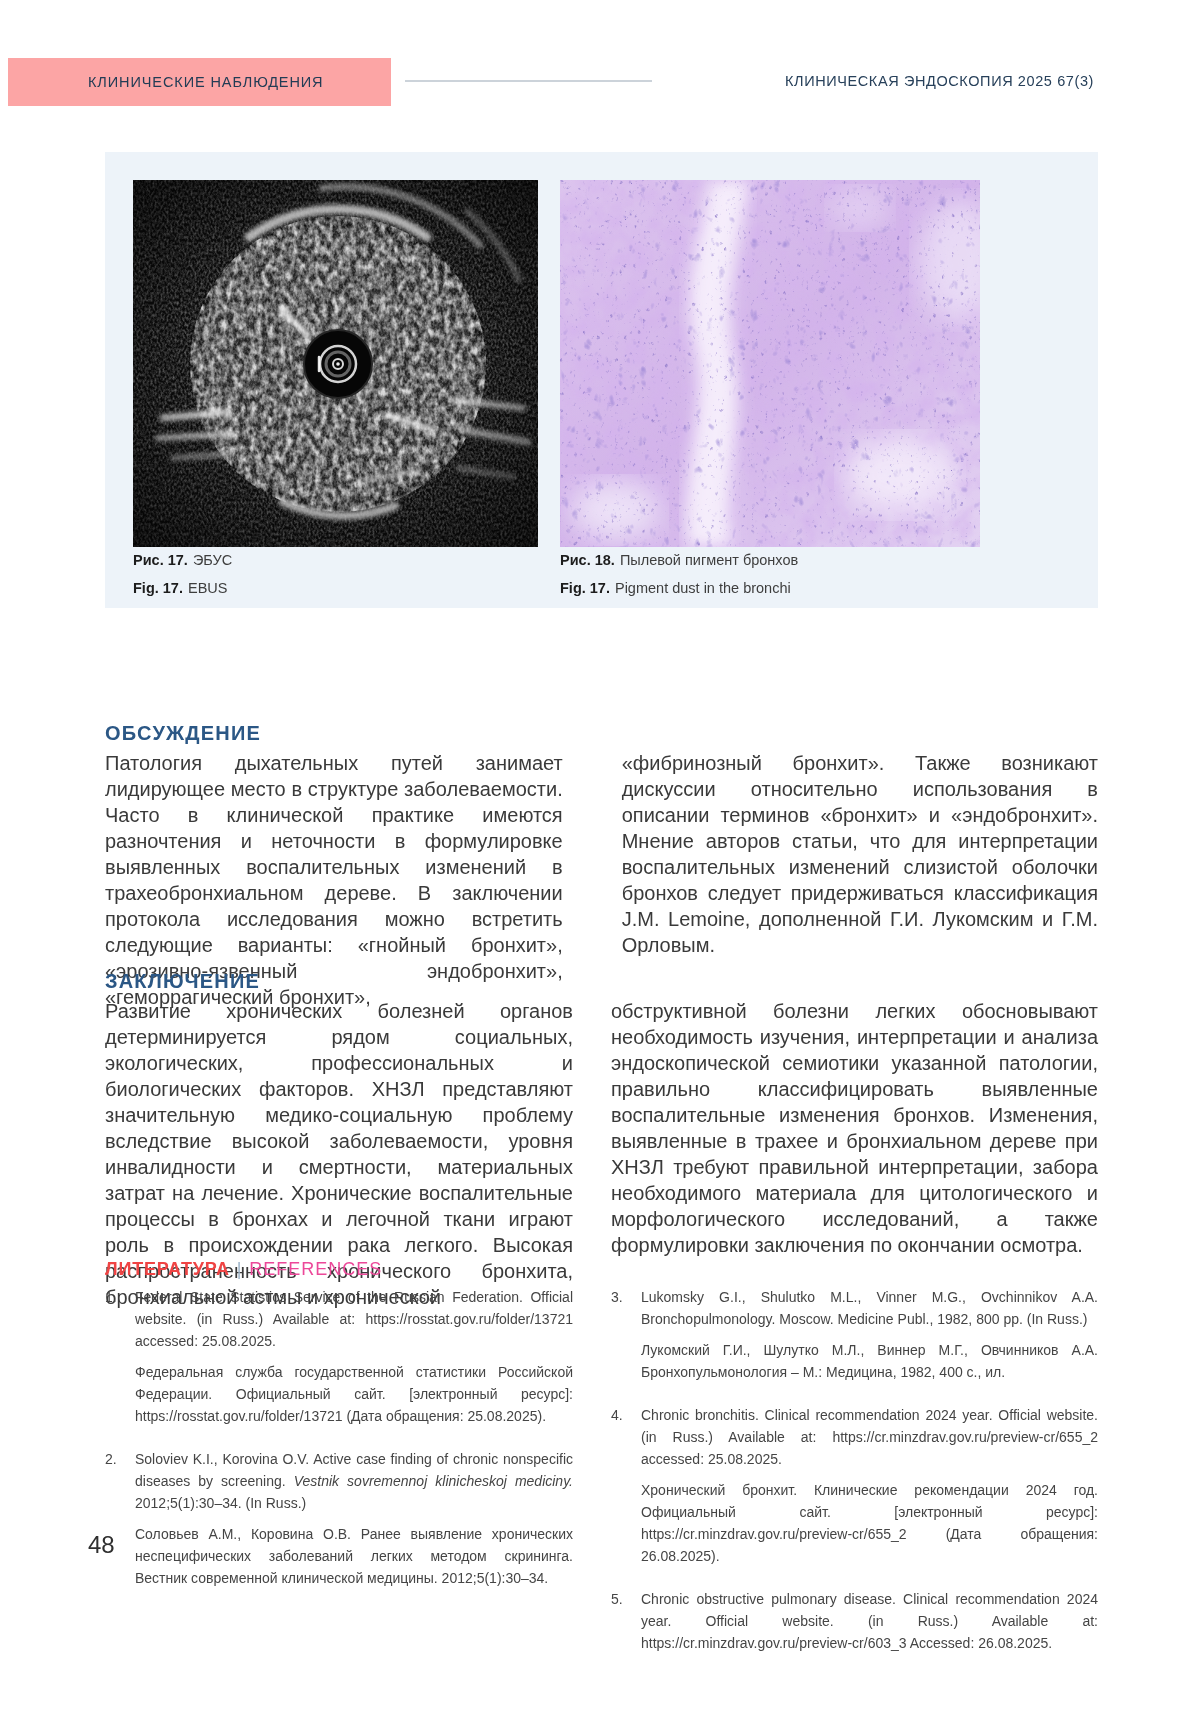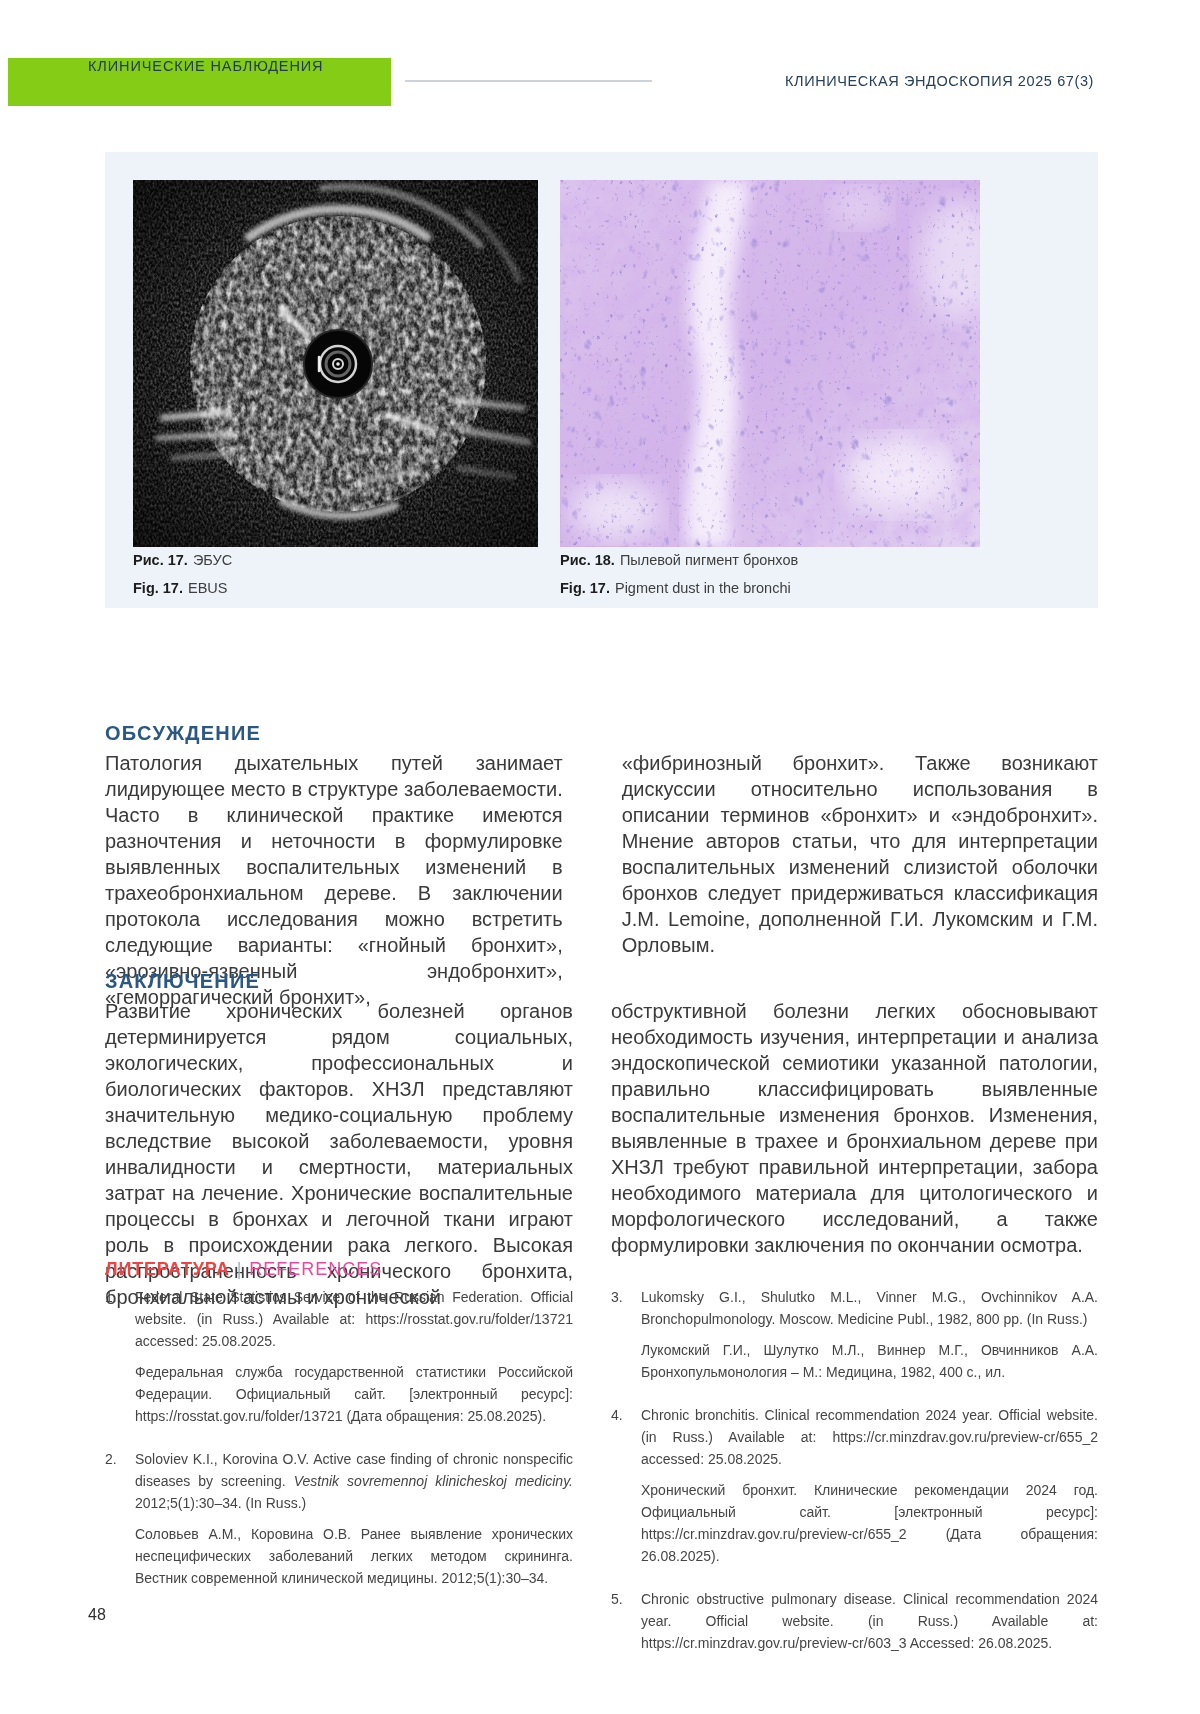"КЛИНИЧЕСКИЕ НАБЛЮДЕНИЯ" .header-tag { align-items: none -> center; background: #84cc16 -> #fca5a5 }
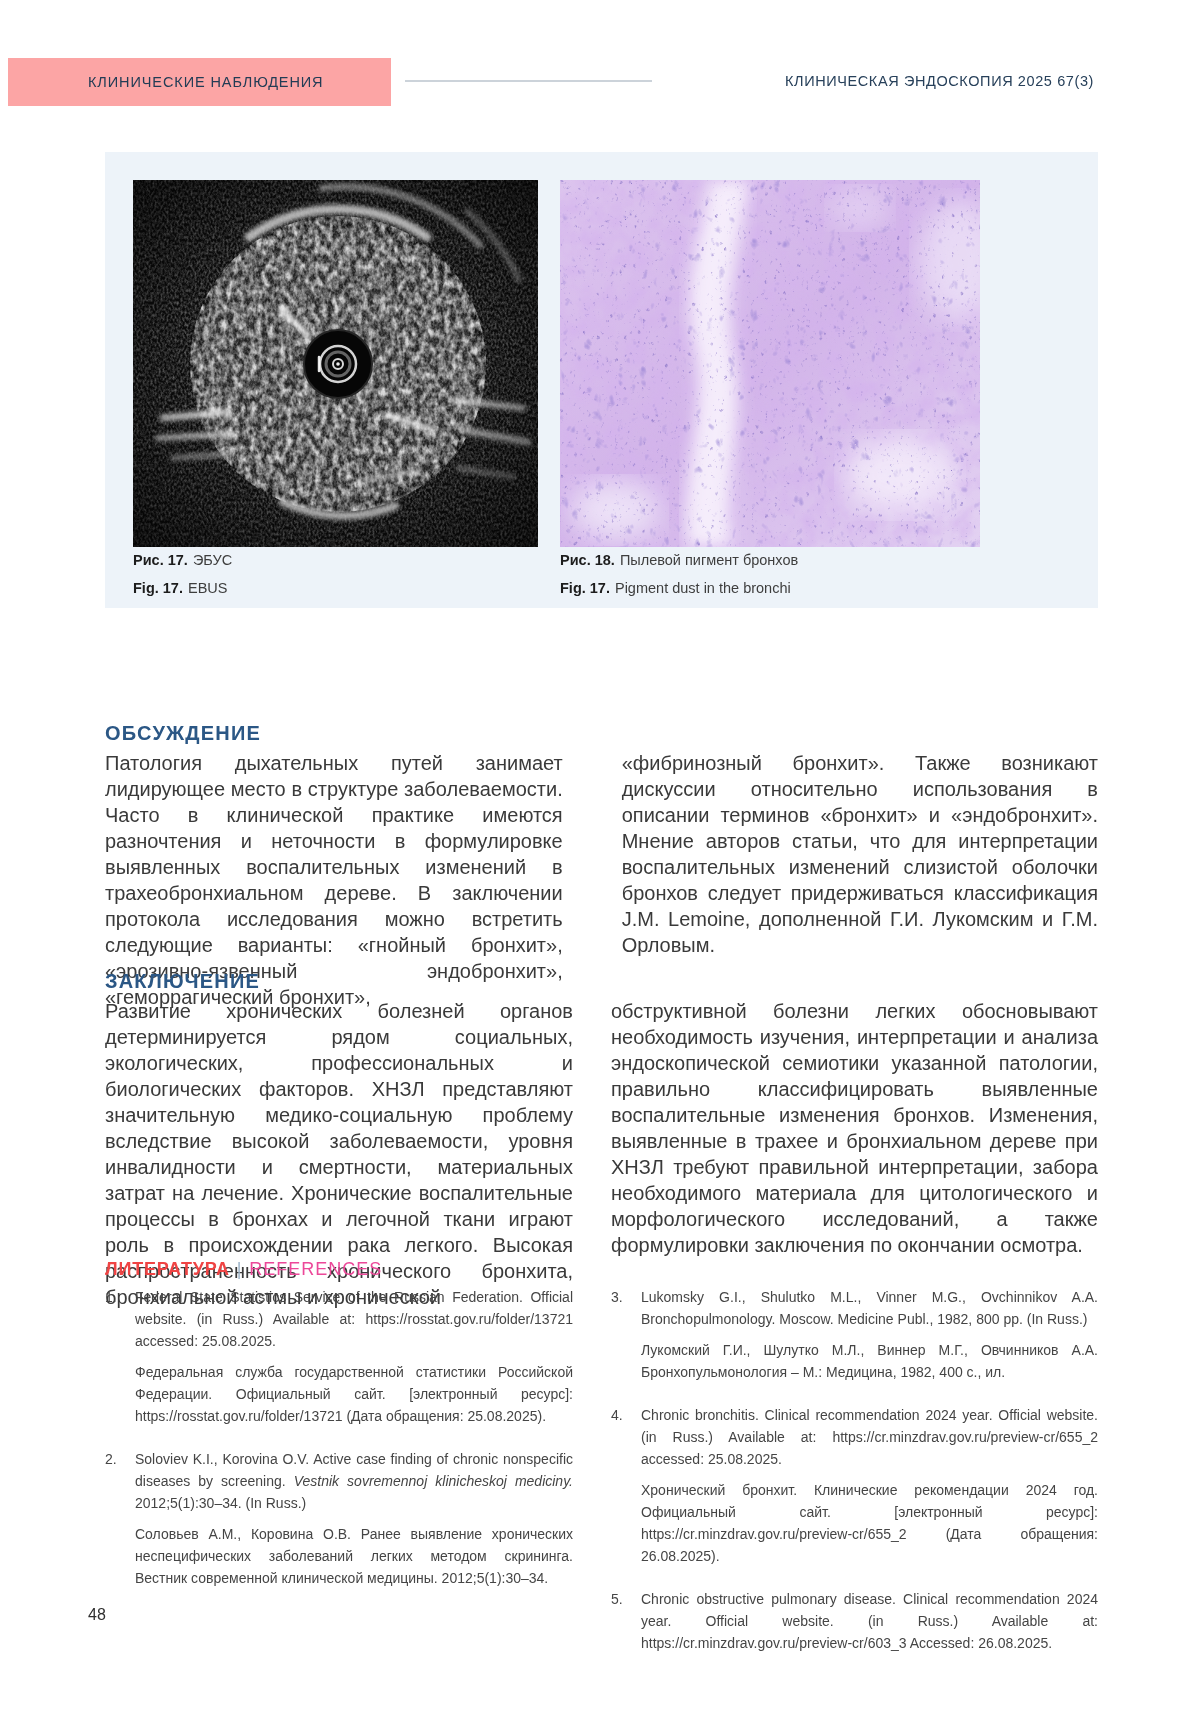"48" .page-number { font-size: 16px -> 24px; top: 1606px -> 1531px }
